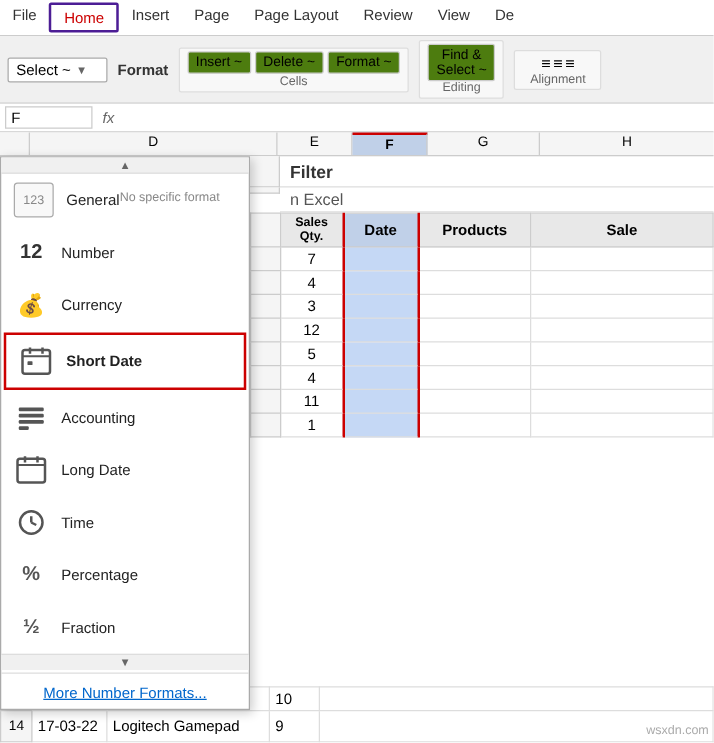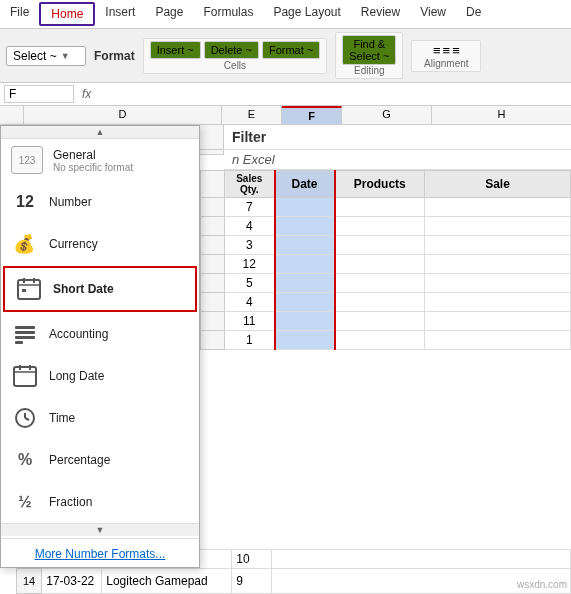"Formulas" span.menu-item { html: <span>Formulas</span> -> none }
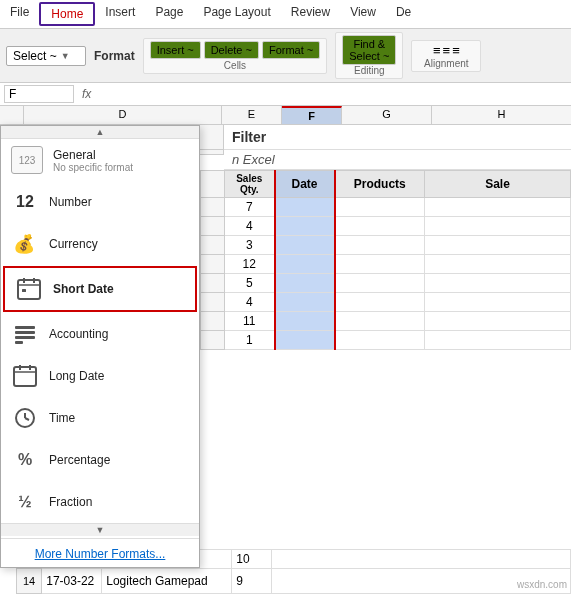"General" .dropdown-text { flex-direction: column -> row }
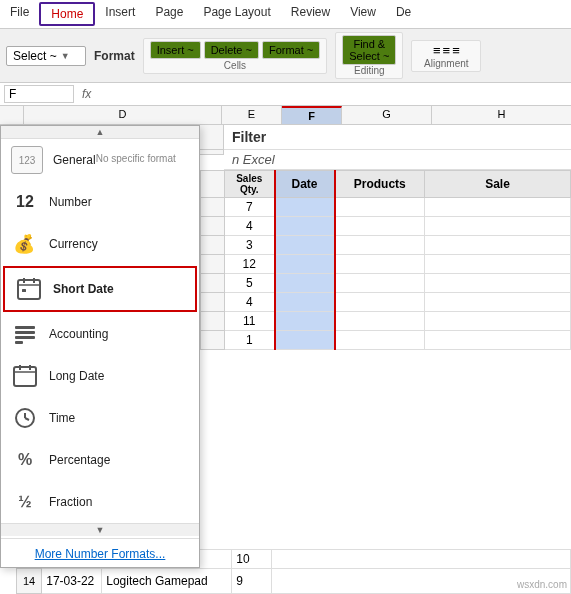"n Excel" div { font-style: italic -> none }
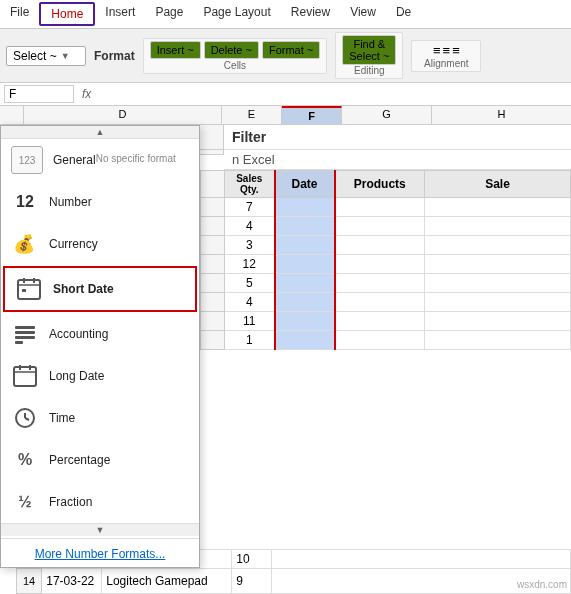"10" div { left: 16px -> 0 }
